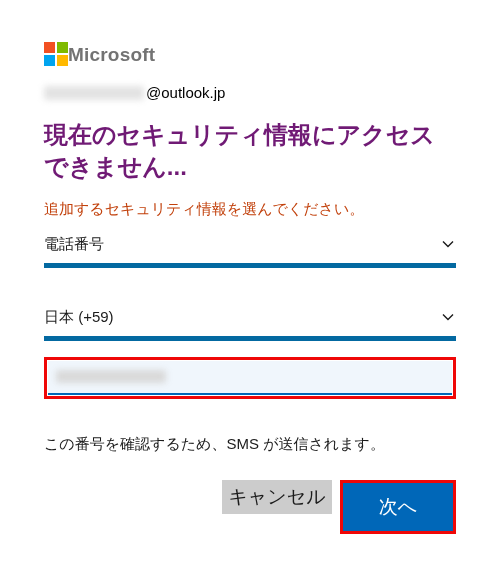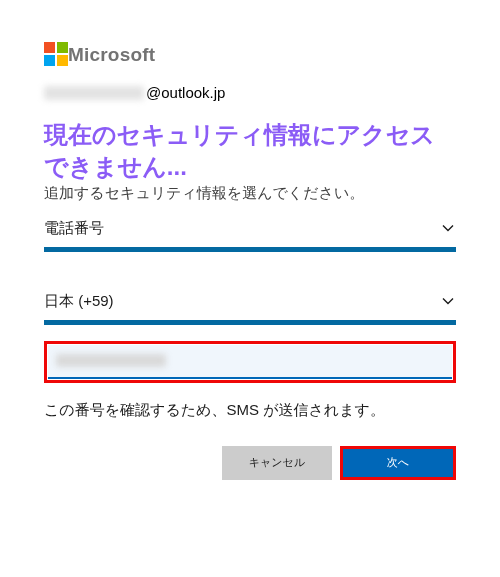"現在のセキュリティ情報にアクセスできません..." h1.title { color: #8b5cf6 -> #701a75 }
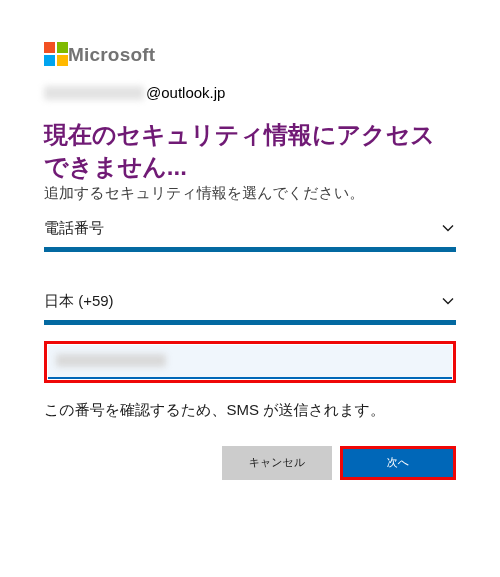"追加するセキュリティ情報を選んでください。" .subtitle { color: #404040 -> #c2410c; margin-top: 0 -> 16px }
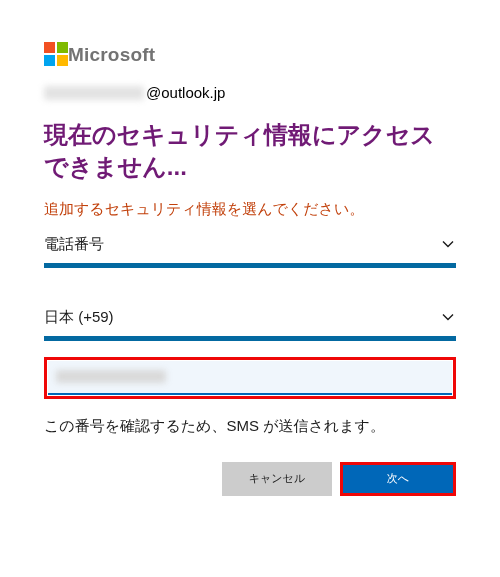"この番号を確認するため、SMS が送信されます。" .helper { margin-top: 18px -> 36px }
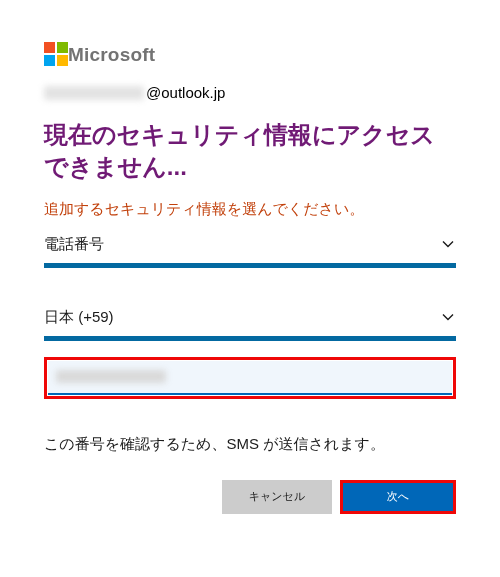"キャンセル" .btn { font-size: 11px -> 19px }
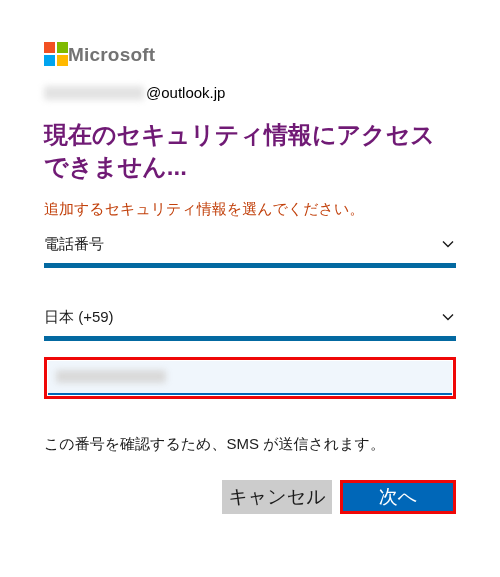"次へ" .btn-next { height: 28px -> 48px }
